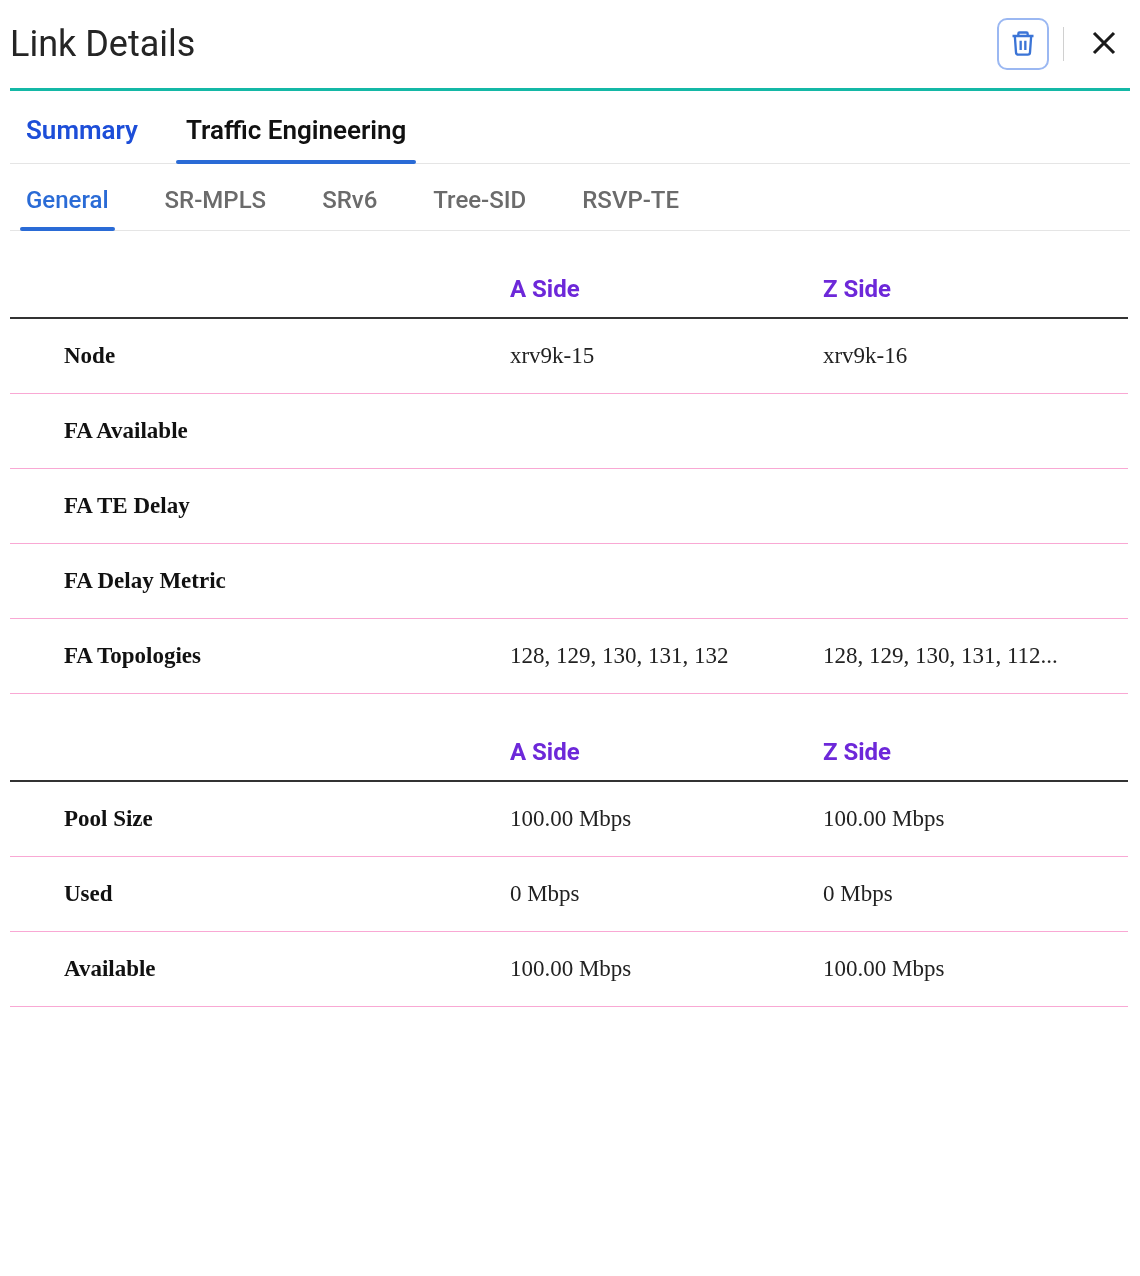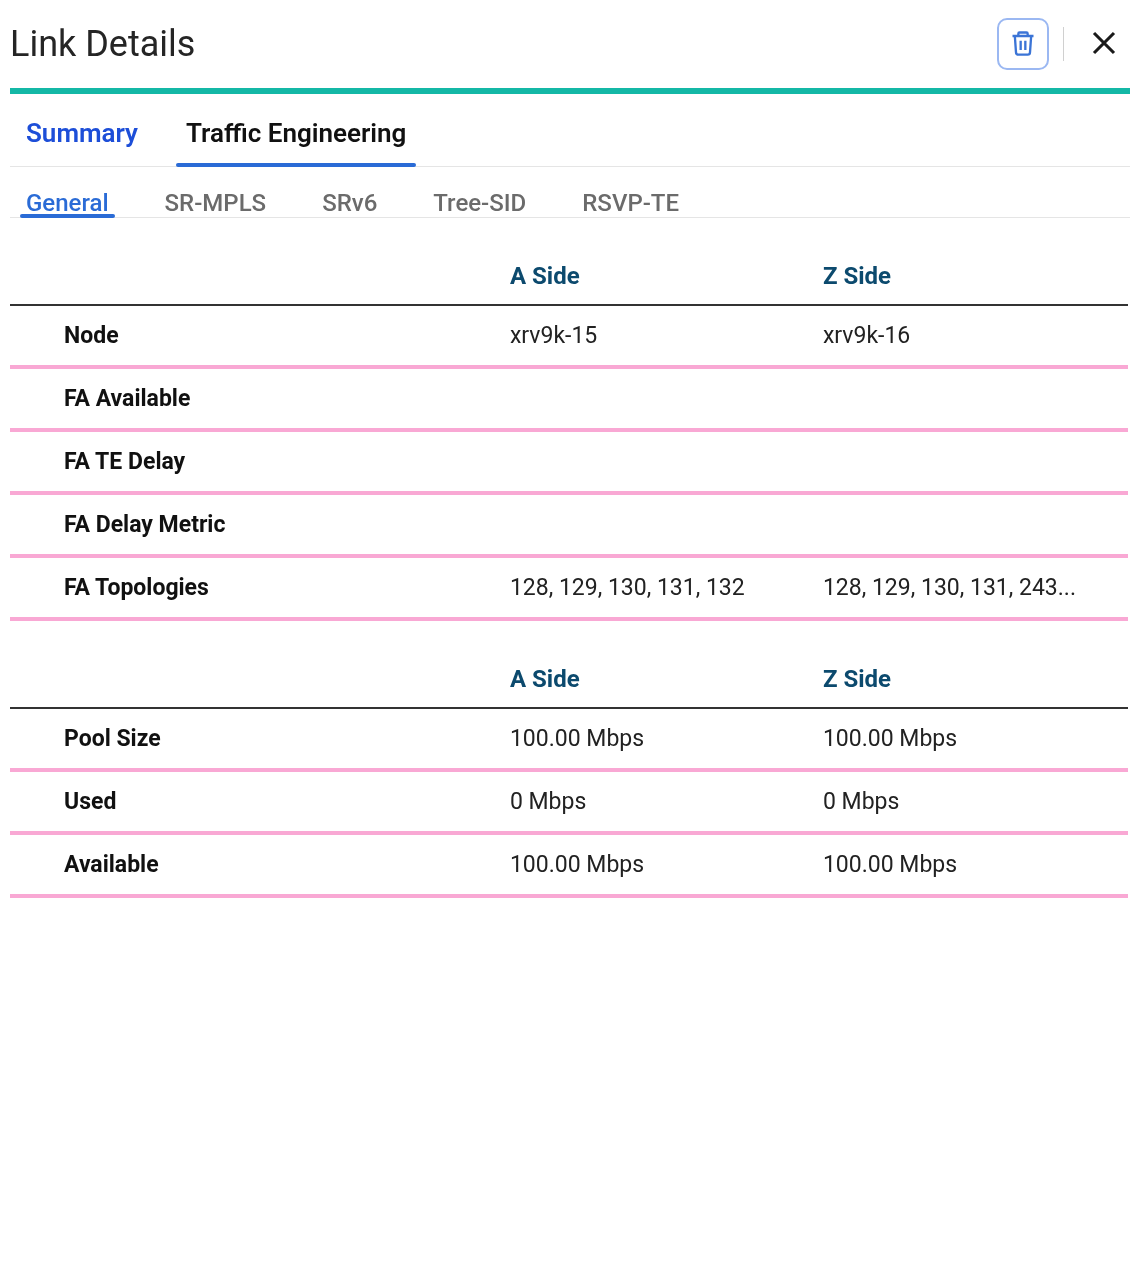"Link Details" .header { border-bottom: 6px solid #14b8a6 -> 3px solid #14b8a6 }
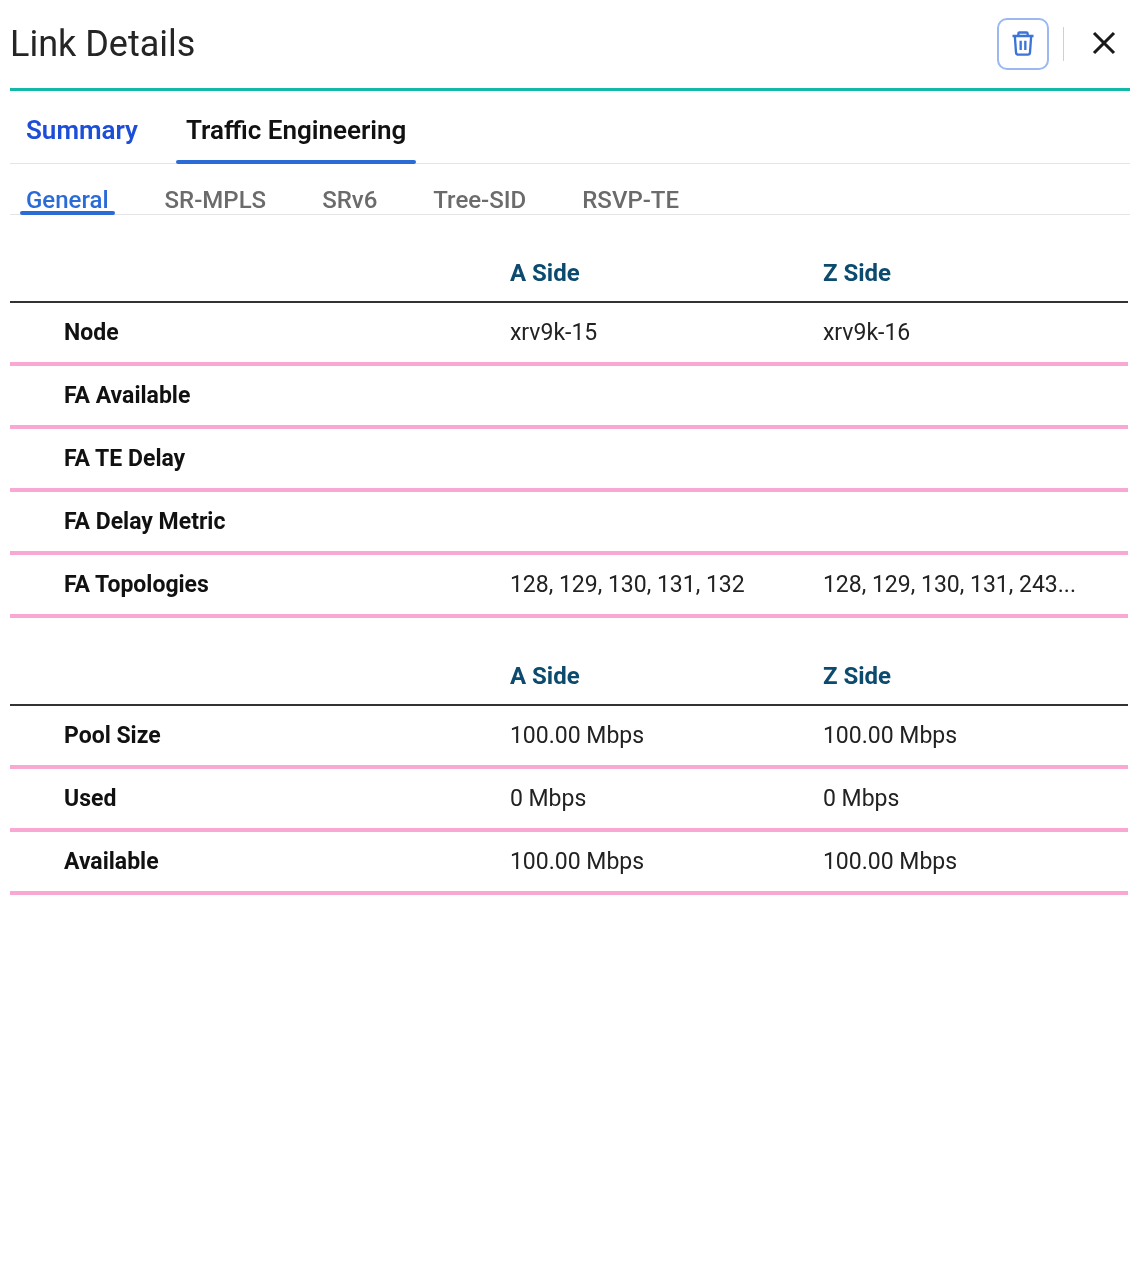"General" .tab-secondary { padding-bottom: none -> 16px }
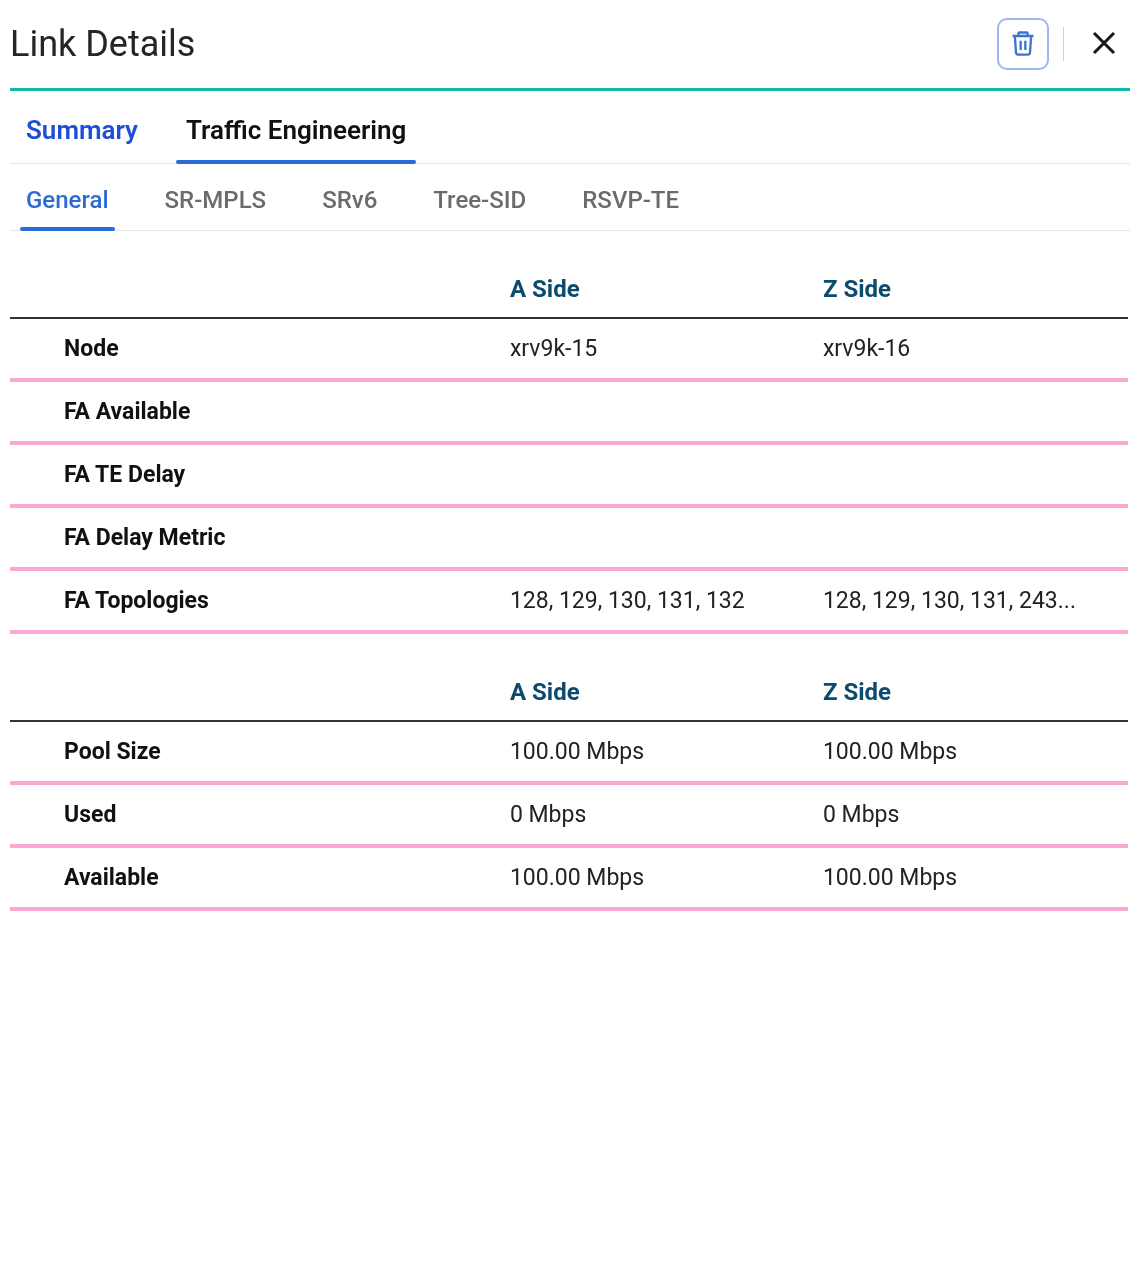"A Side" .data-table th { color: #0c4a6e -> #6d28d9 }
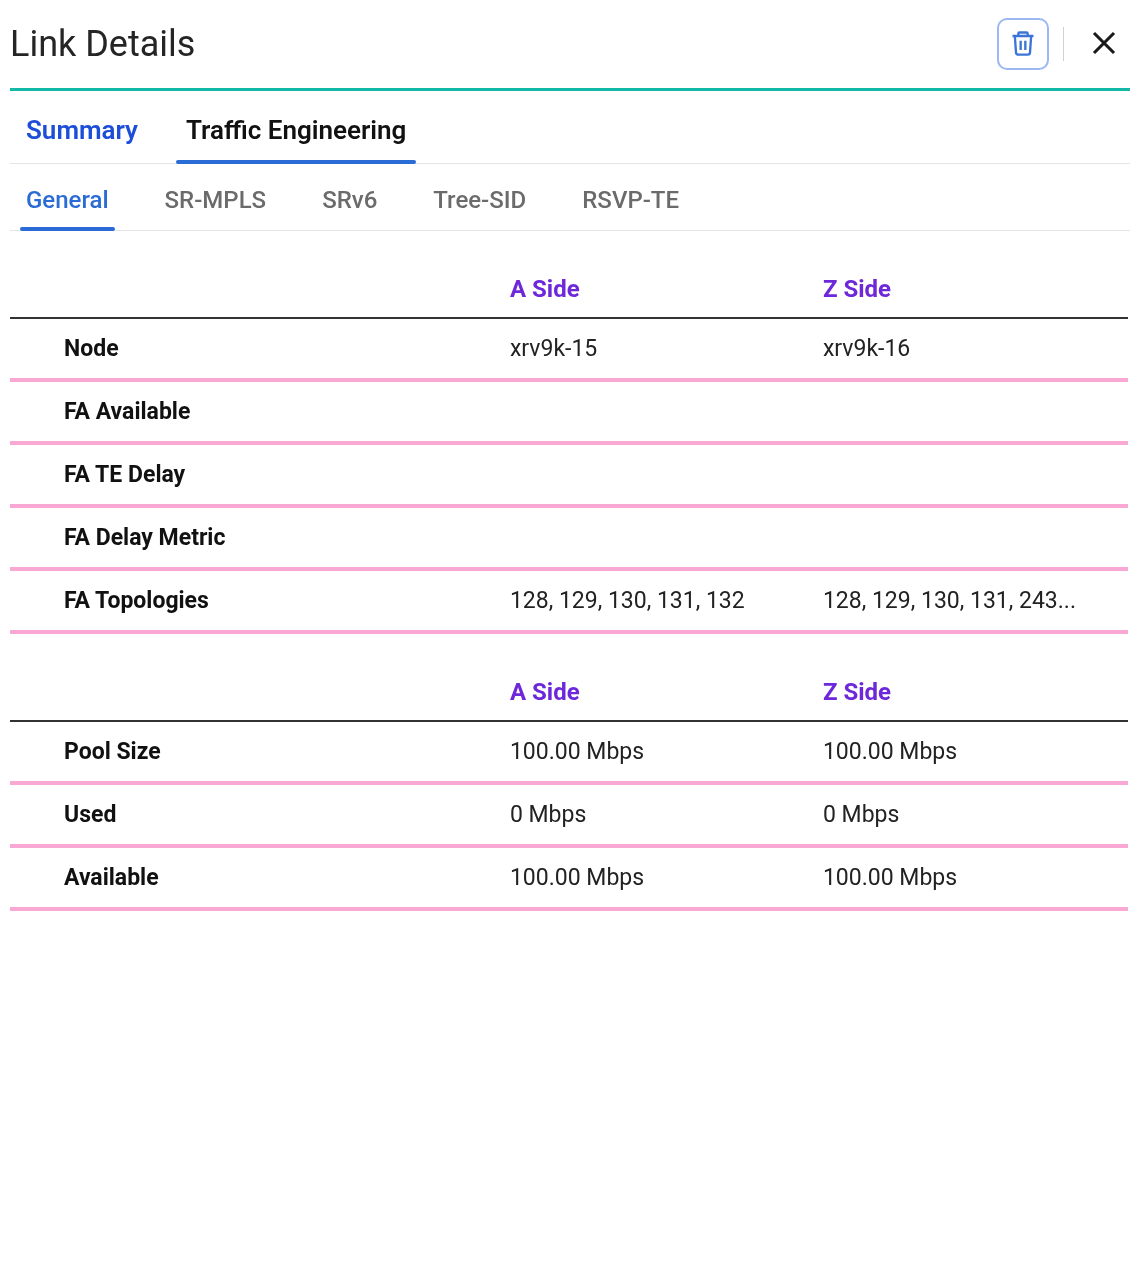"Node" .data-table td { border-bottom: 4px solid #f9a8d4 -> 1px solid #f9a8d4; font-family: none -> Liberation Serif, serif; padding: 16px 8px -> 24px 8px }
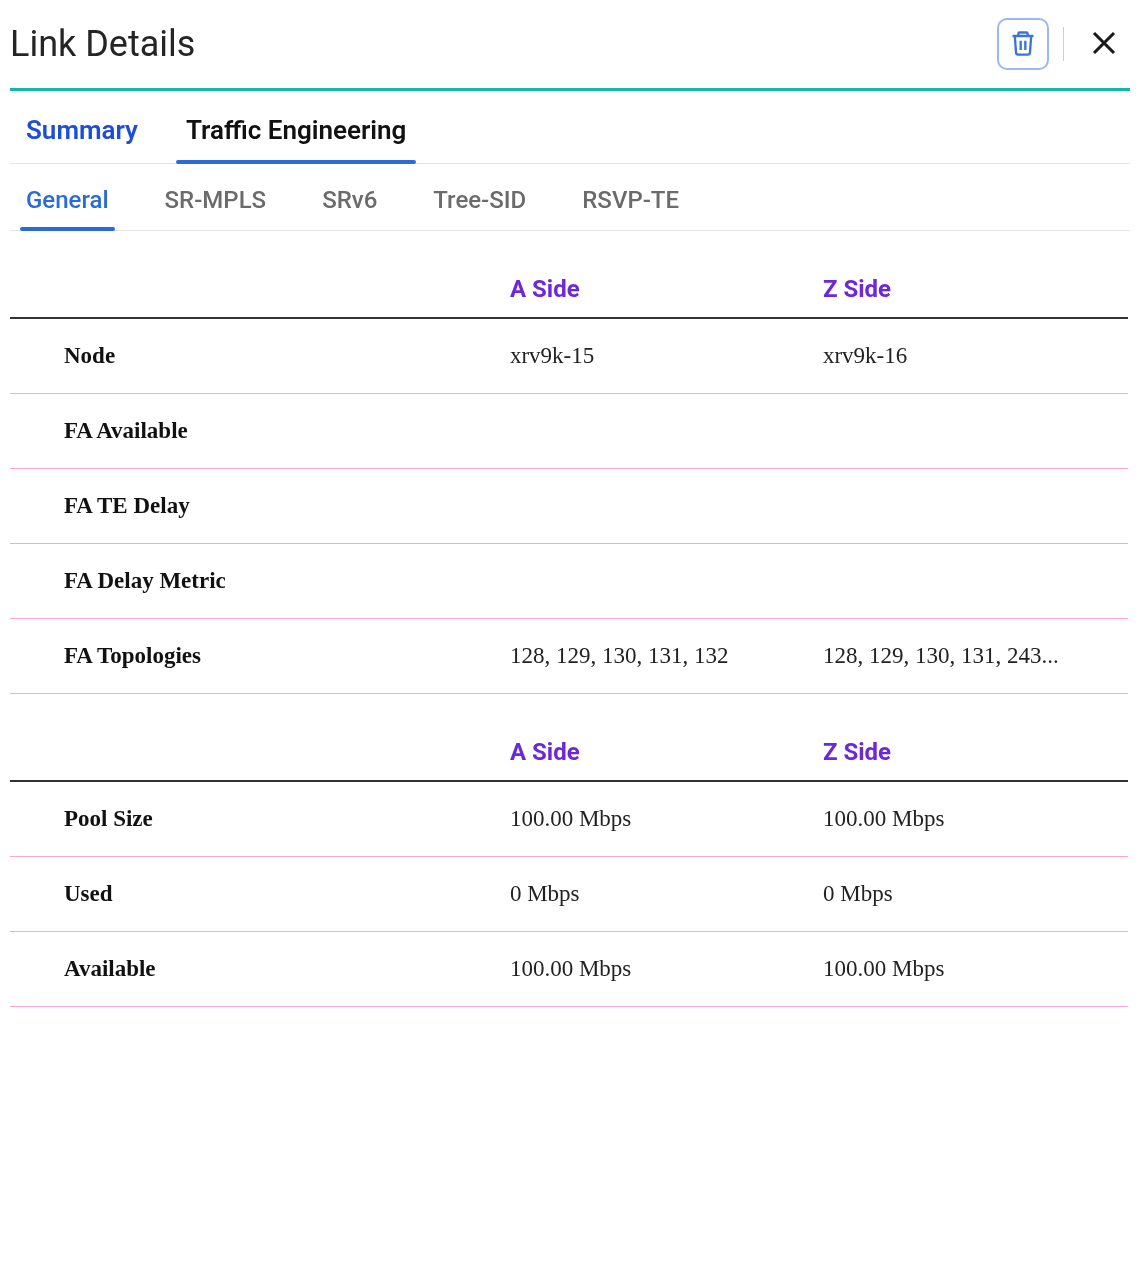"128, 129, 130, 131, 243..." div.truncate { text: 243 -> 112 }
